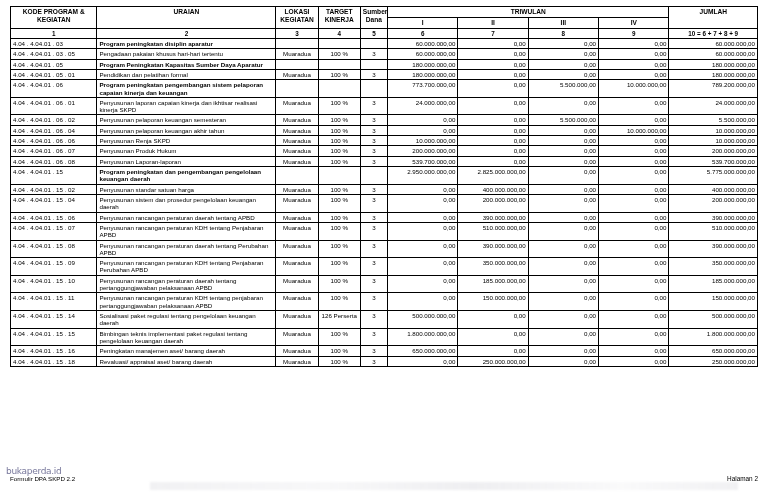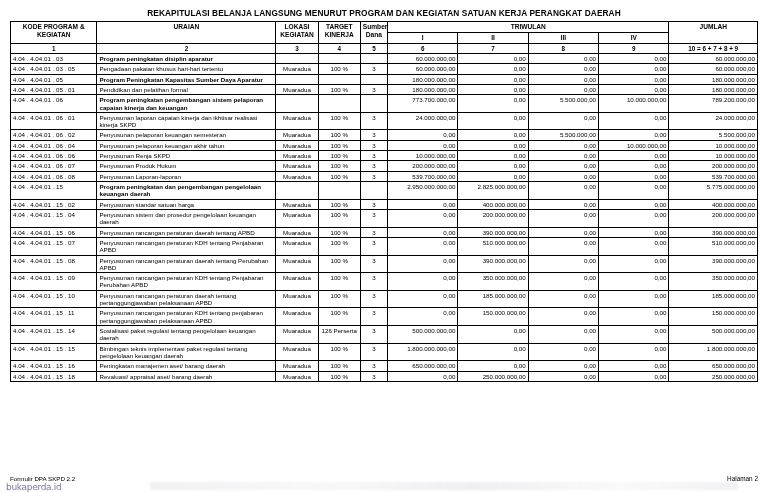"REKAPITULASI BELANJA LANGSUNG MENURUT" div.title { html: <div>REKAPITULASI BELANJA LANGSUNG MENURUT PROGRAM DAN KEGIATAN SATUAN KERJA PERANGKAT DAERAH</div> -> none }
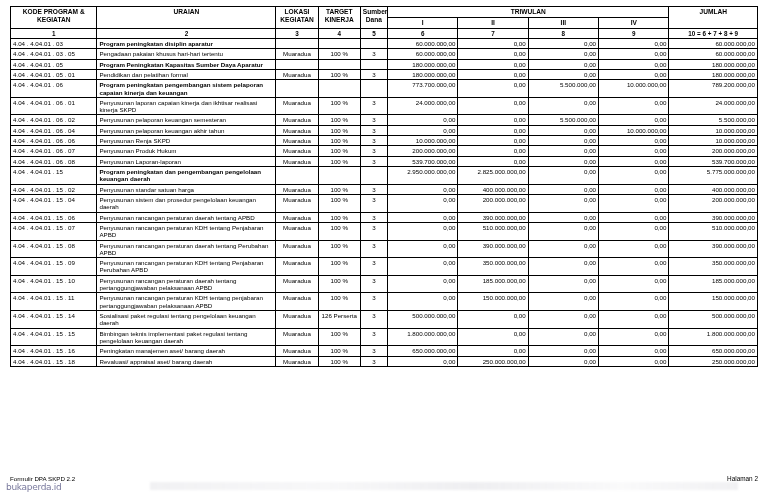"bukaperda.id" .stamp { bottom: 0px -> 16px }
